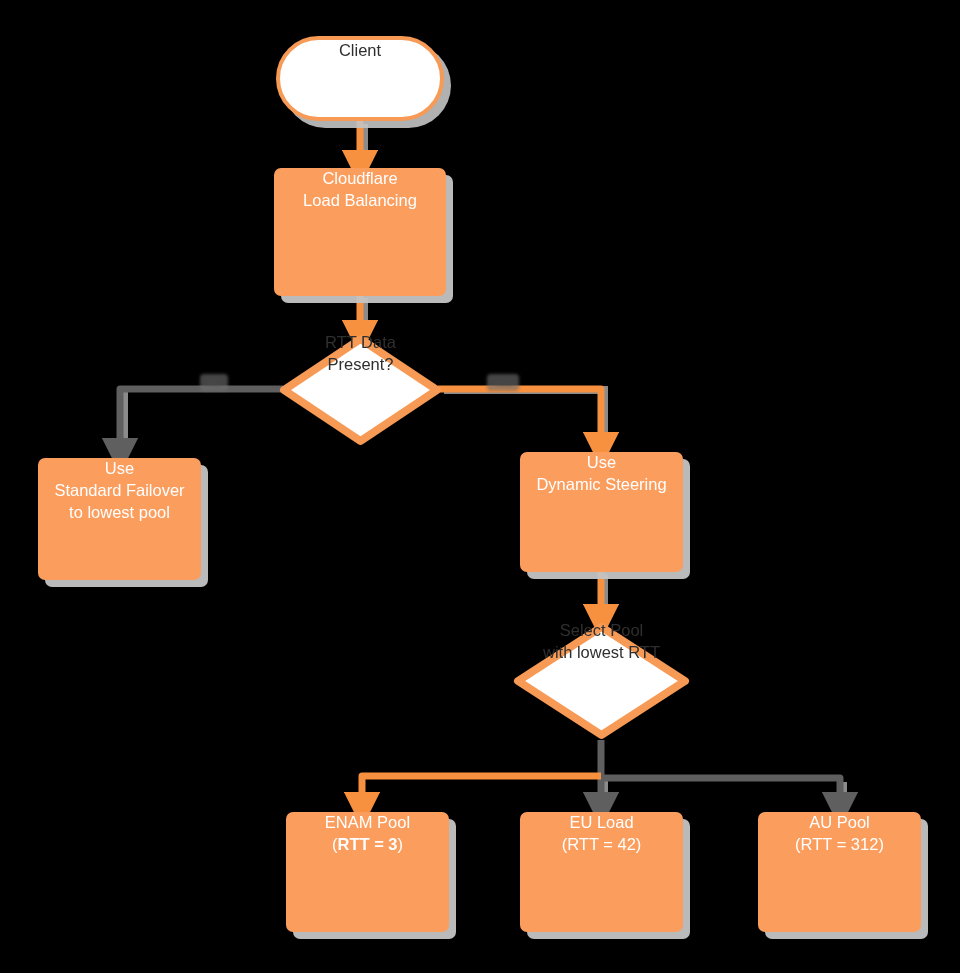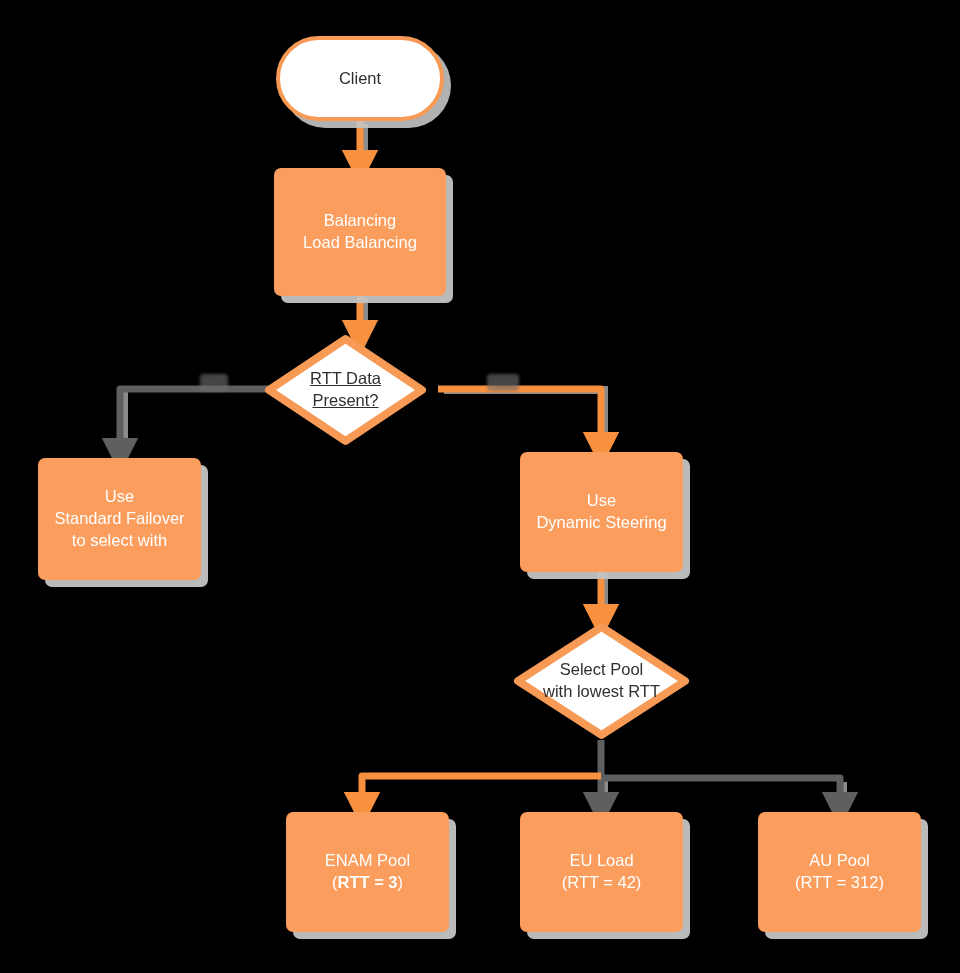"Client" .node { align-items: center -> none }
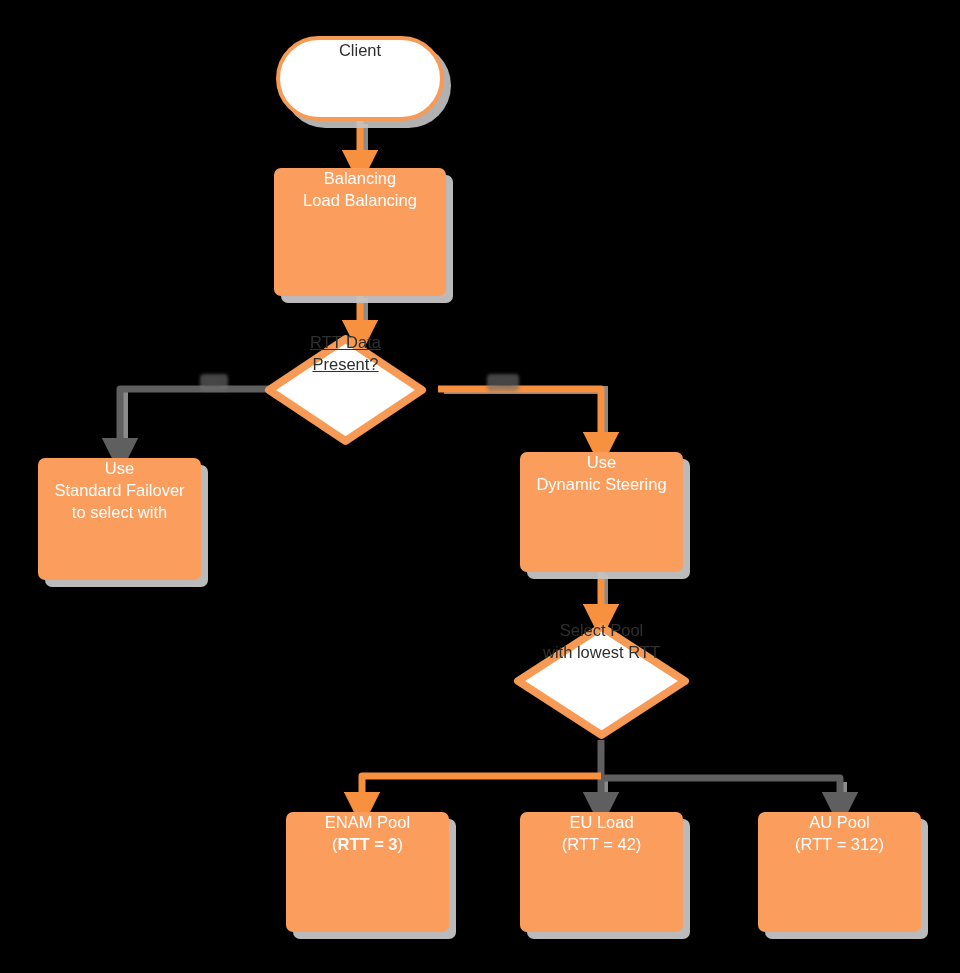"Balancing" div { text: Balancing -> Cloudflare }
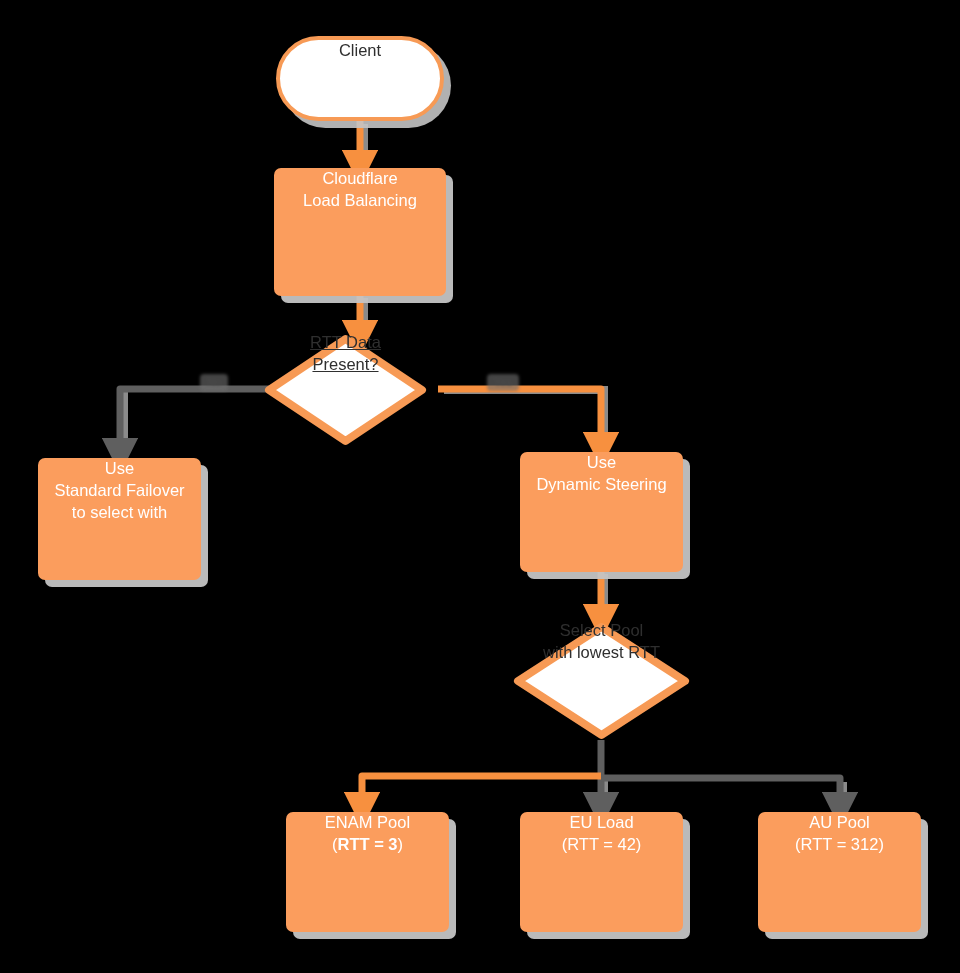"RTT Data" div.node { left: 262px -> 277px; text-decoration: underline -> none }
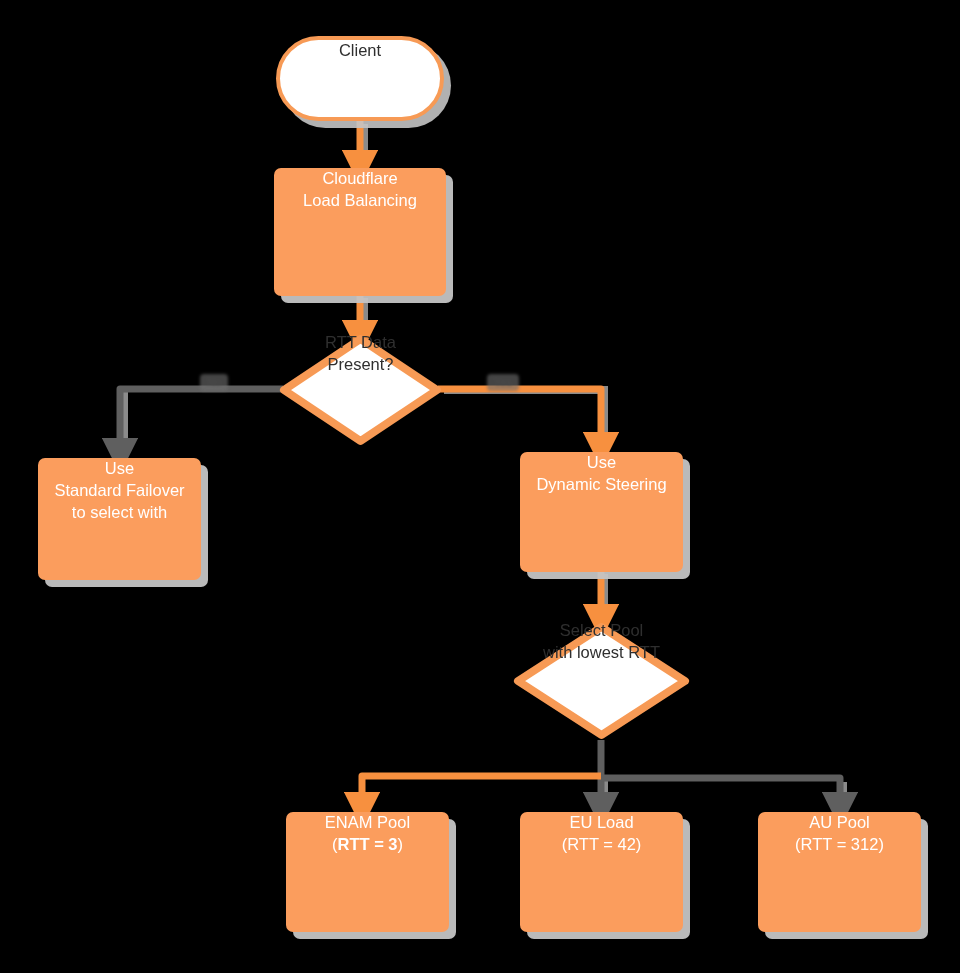"to select with" div { text: select with -> lowest pool }
